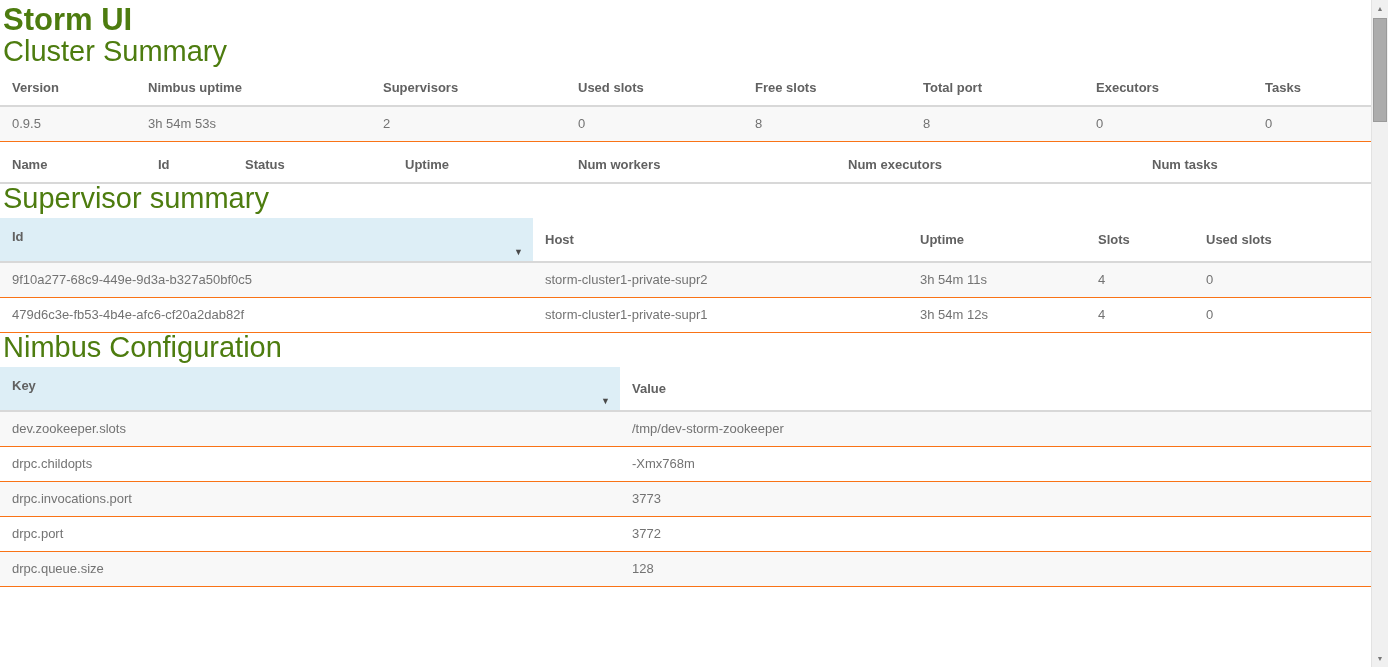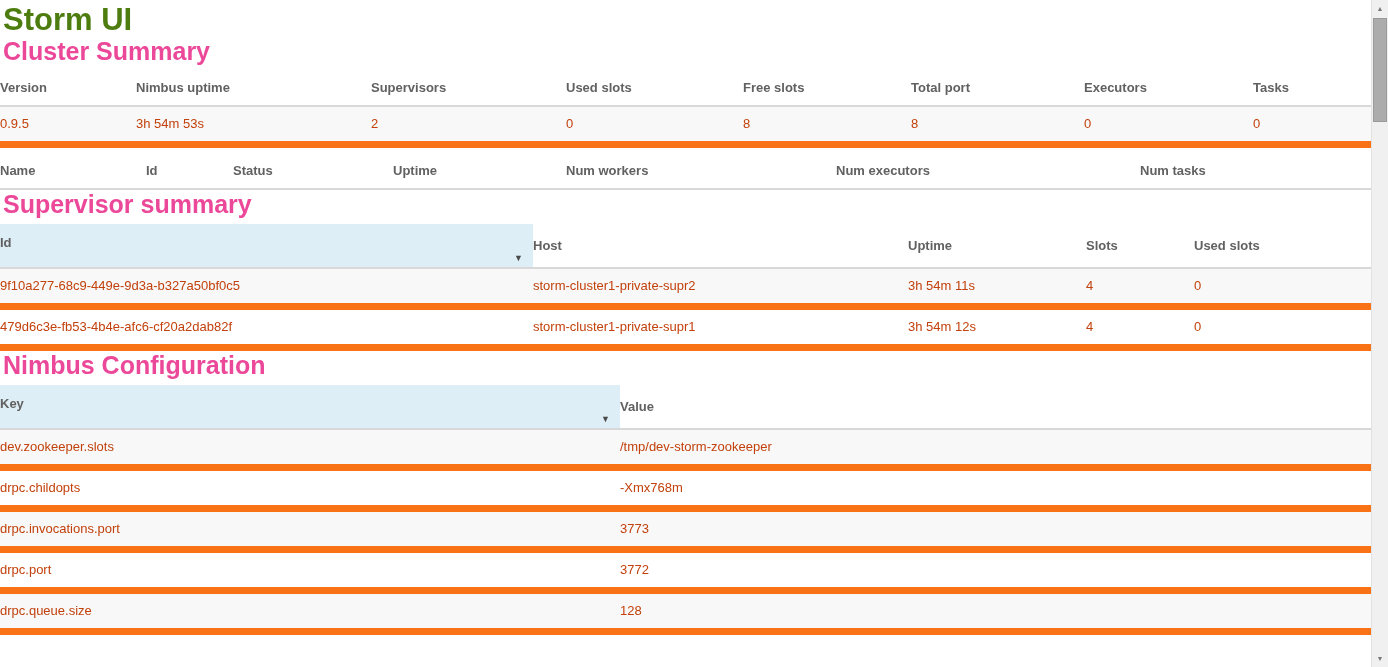"Cluster Summary" h2.section-heading { color: #ec4899 -> #4d7c0f; font-size: 25px -> 29px; font-weight: bold -> normal }
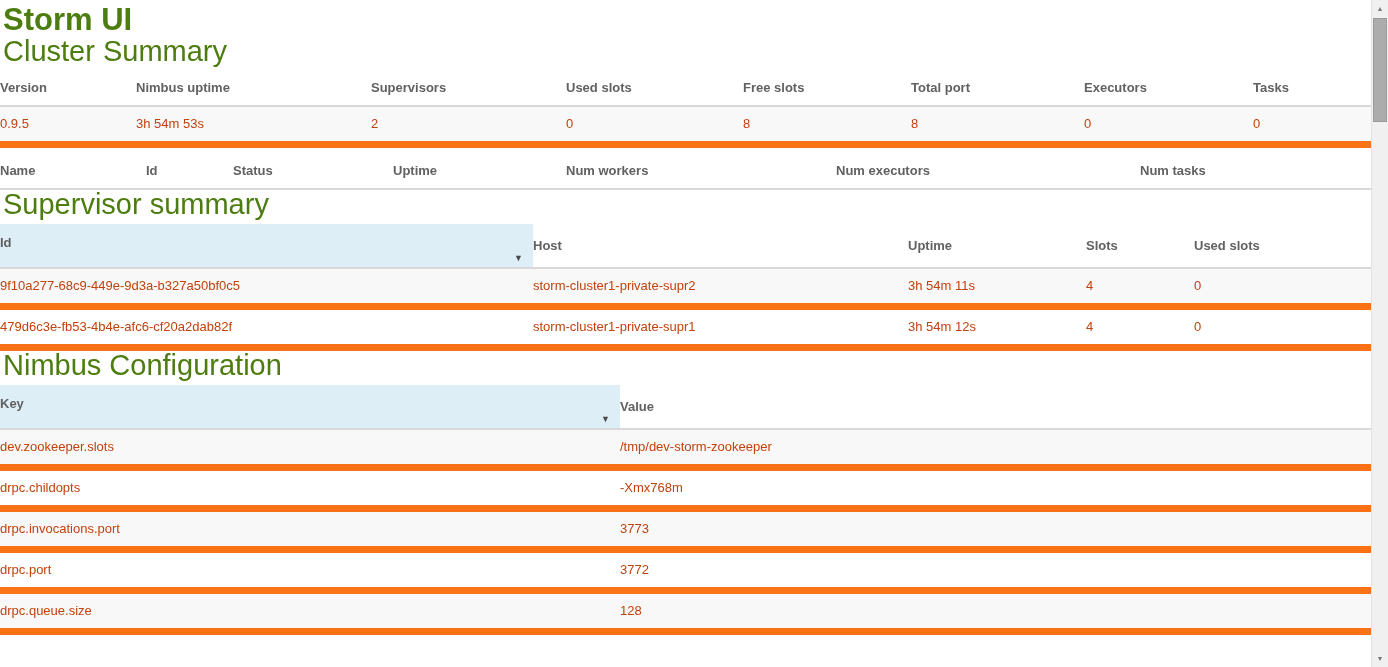"Version" th, td { padding: 7px 0 -> 7px 12px }
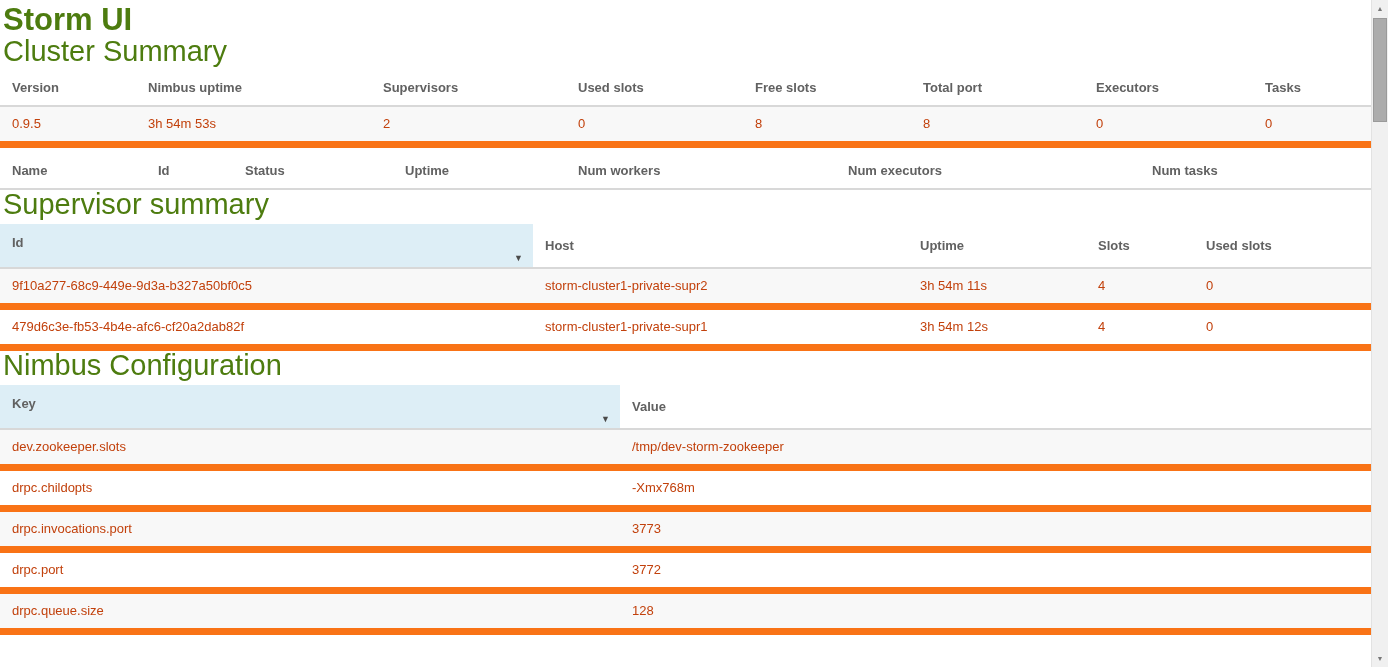"0.9.5" tbody td { border-bottom: 7px solid #f97316 -> 1px solid #f97316; color: #c2410c -> #737373 }
